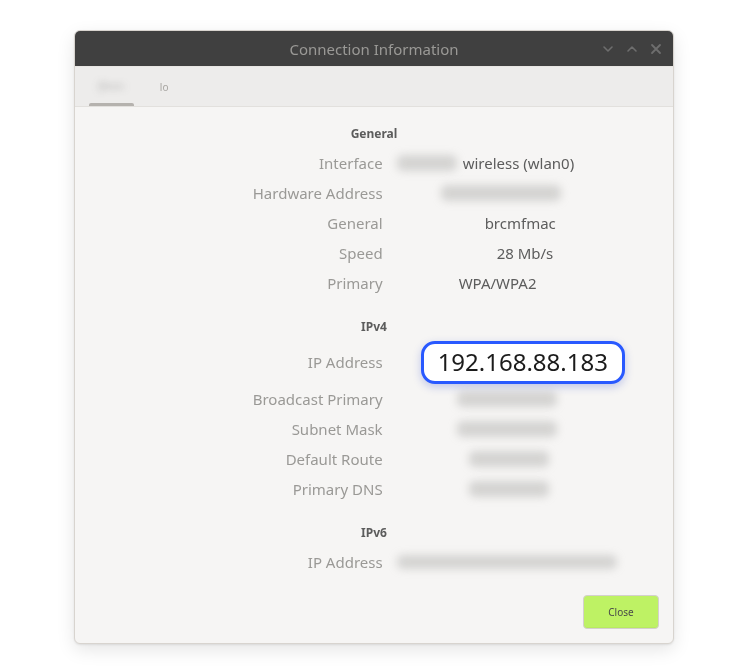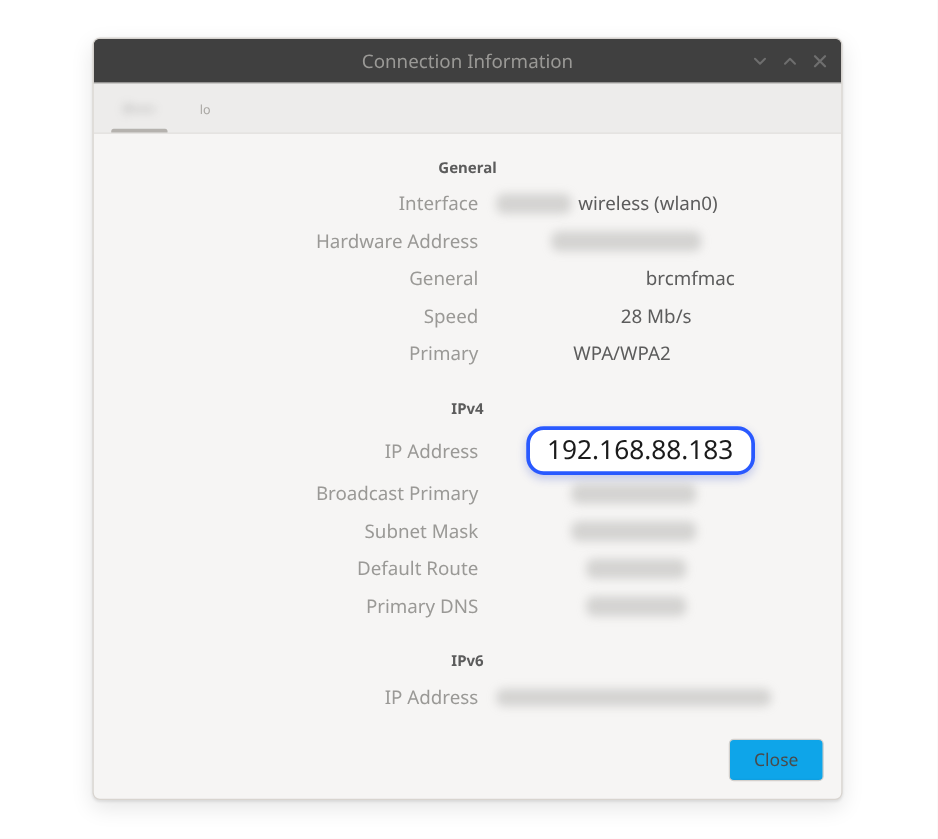"brcmfmac" span { margin-left: 120px -> 88px }
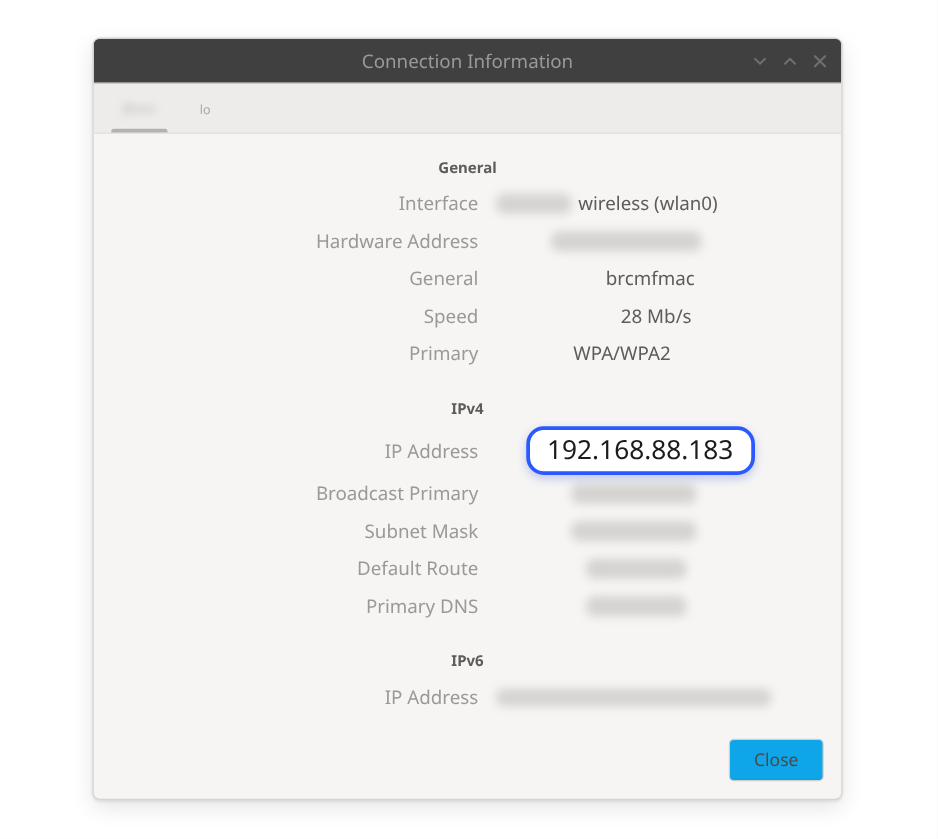"192.168.88.183" .highlight { font-size: 21px -> 24px }
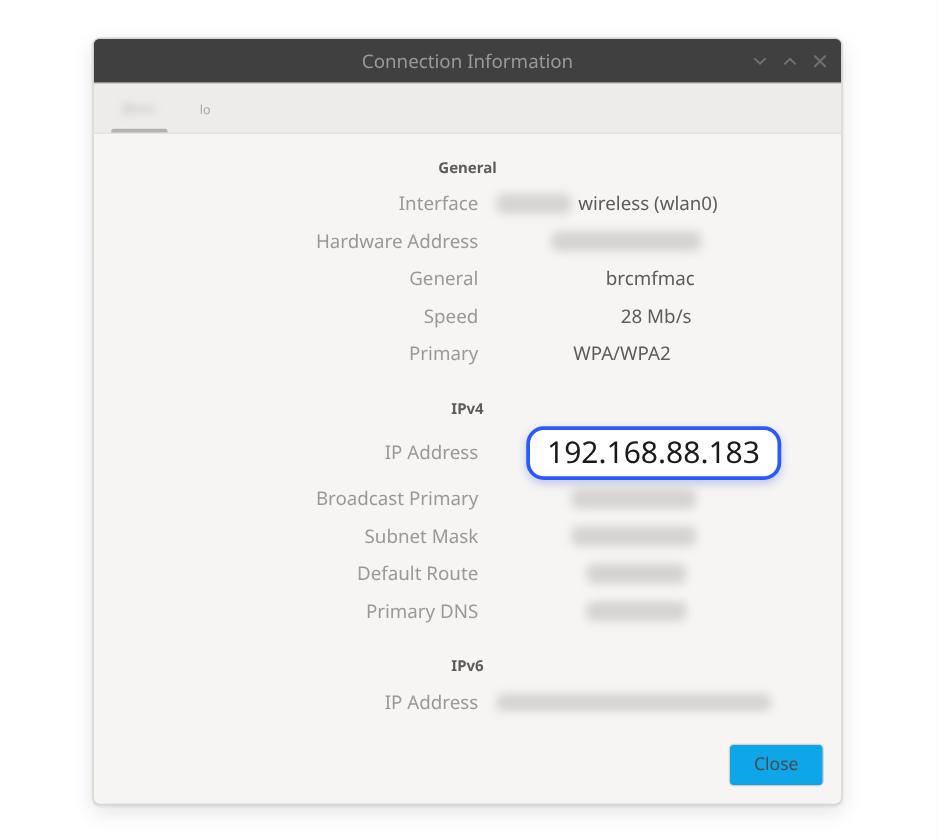"Close" .btn { background: #0ea5e9 -> #bef264; font-size: 14px -> 10px }
